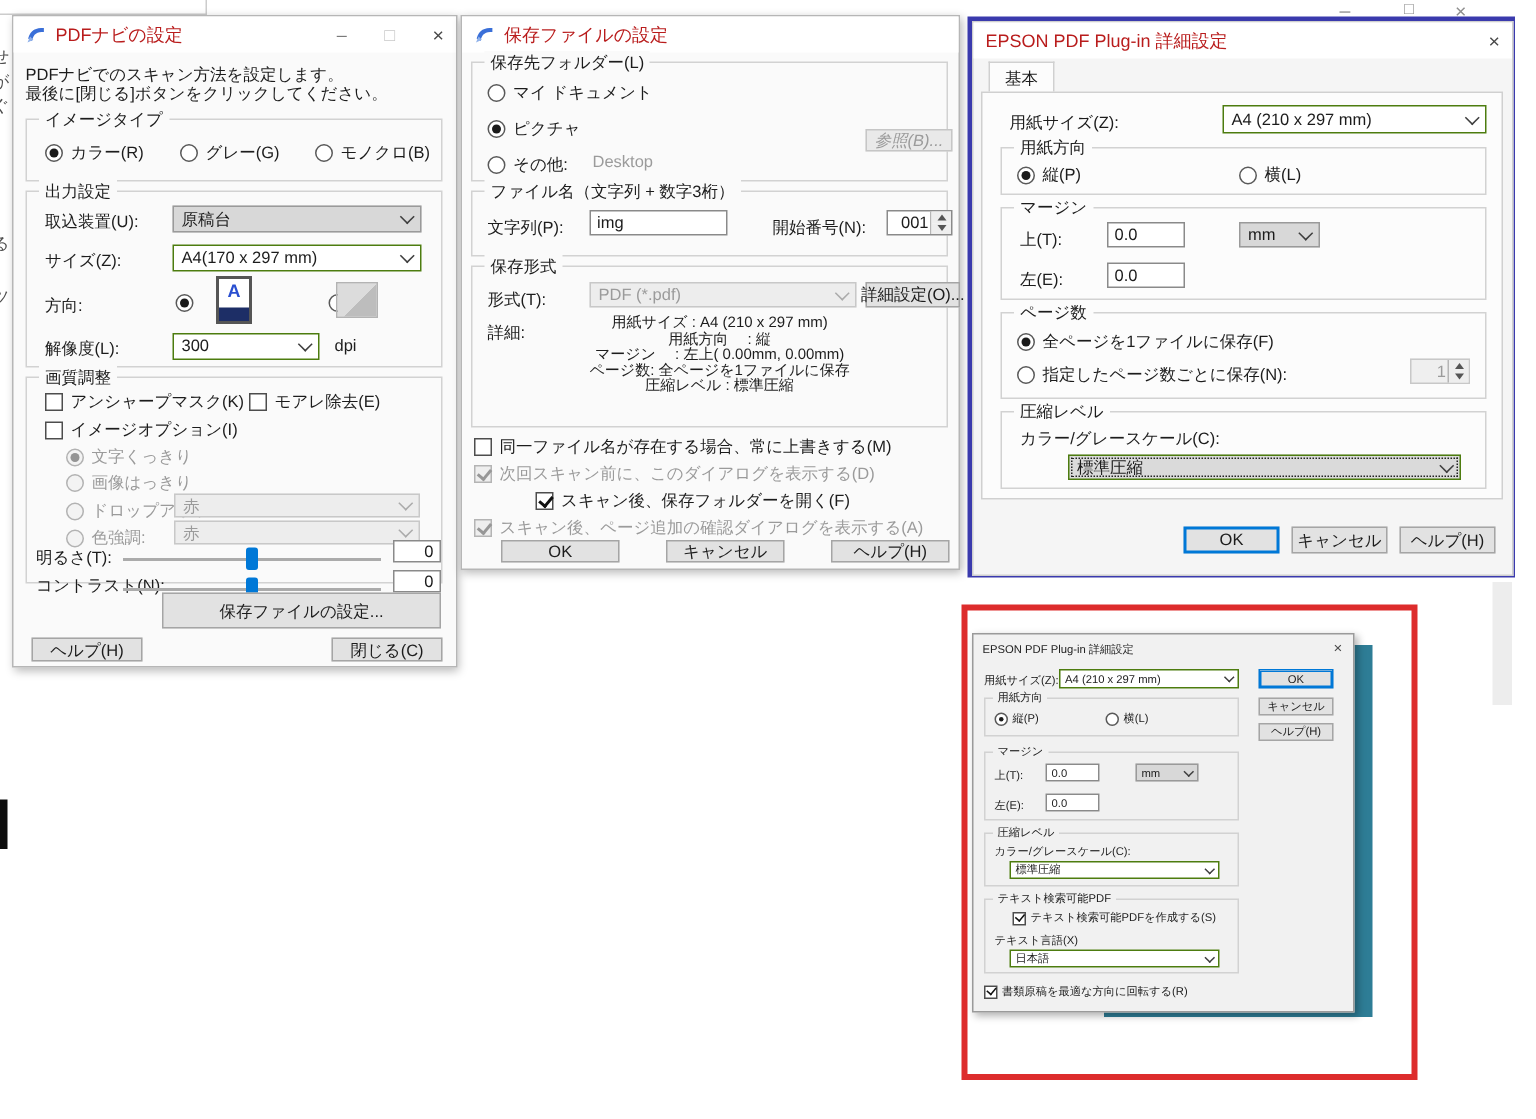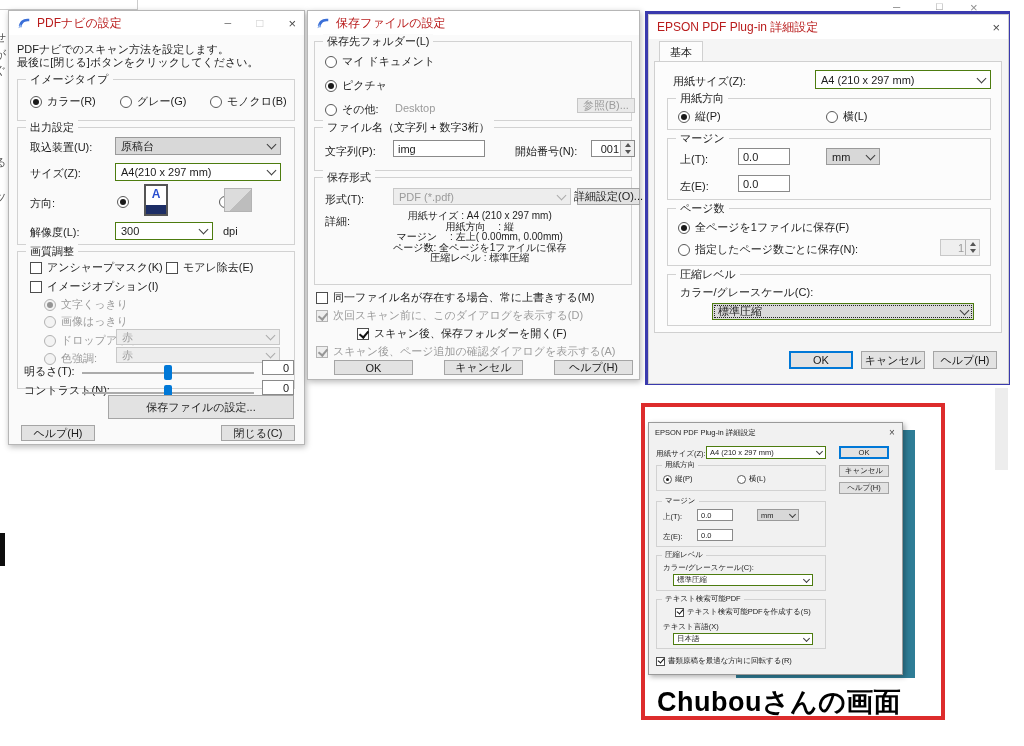"参照(B)..." div.btn { font-style: none -> italic; top: 56px -> 44px }
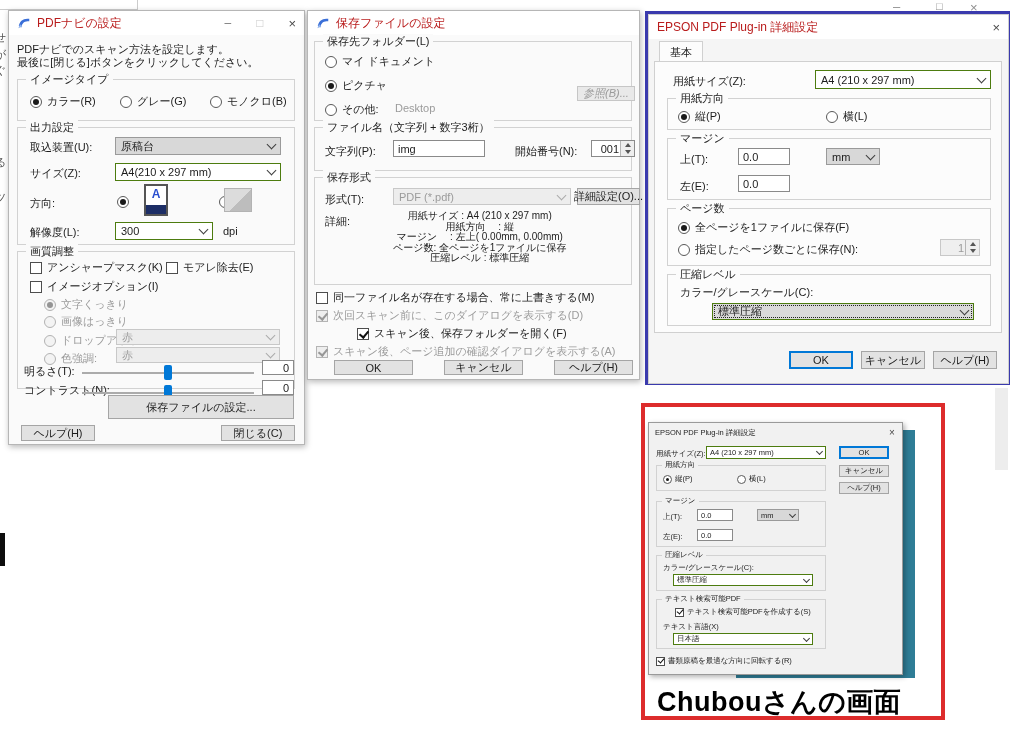"A4(210 x 297 mm)" span { text: 210 -> 170 }
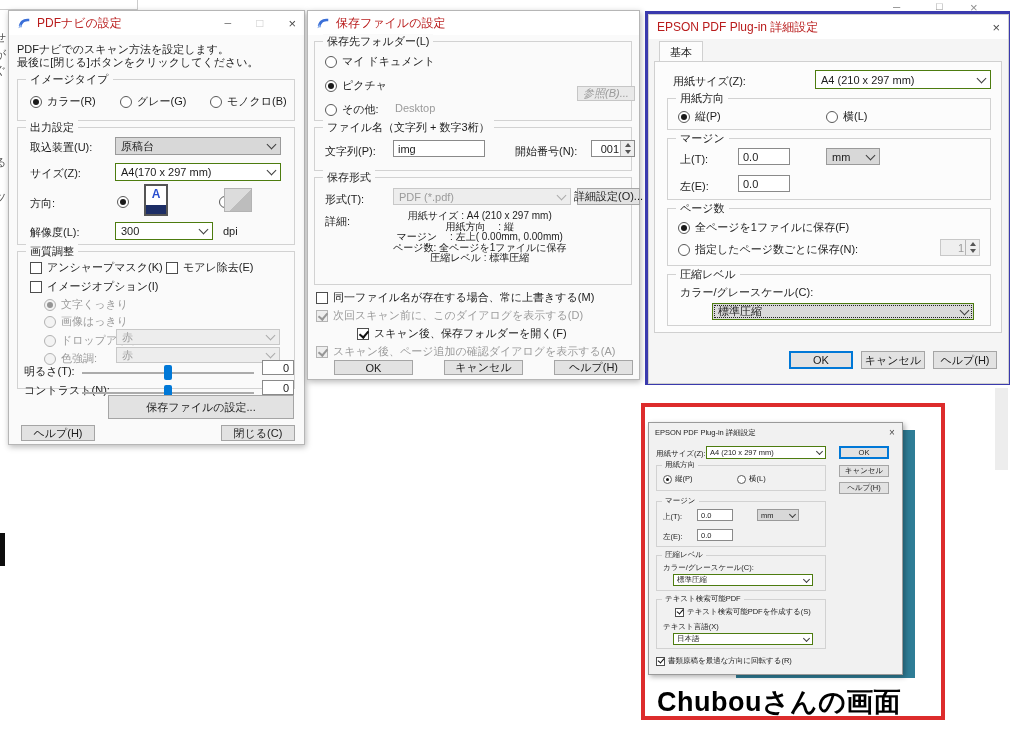"Chubouさんの画面" div.caption { html: <div>Chubouさんの画面</div> -> none }
